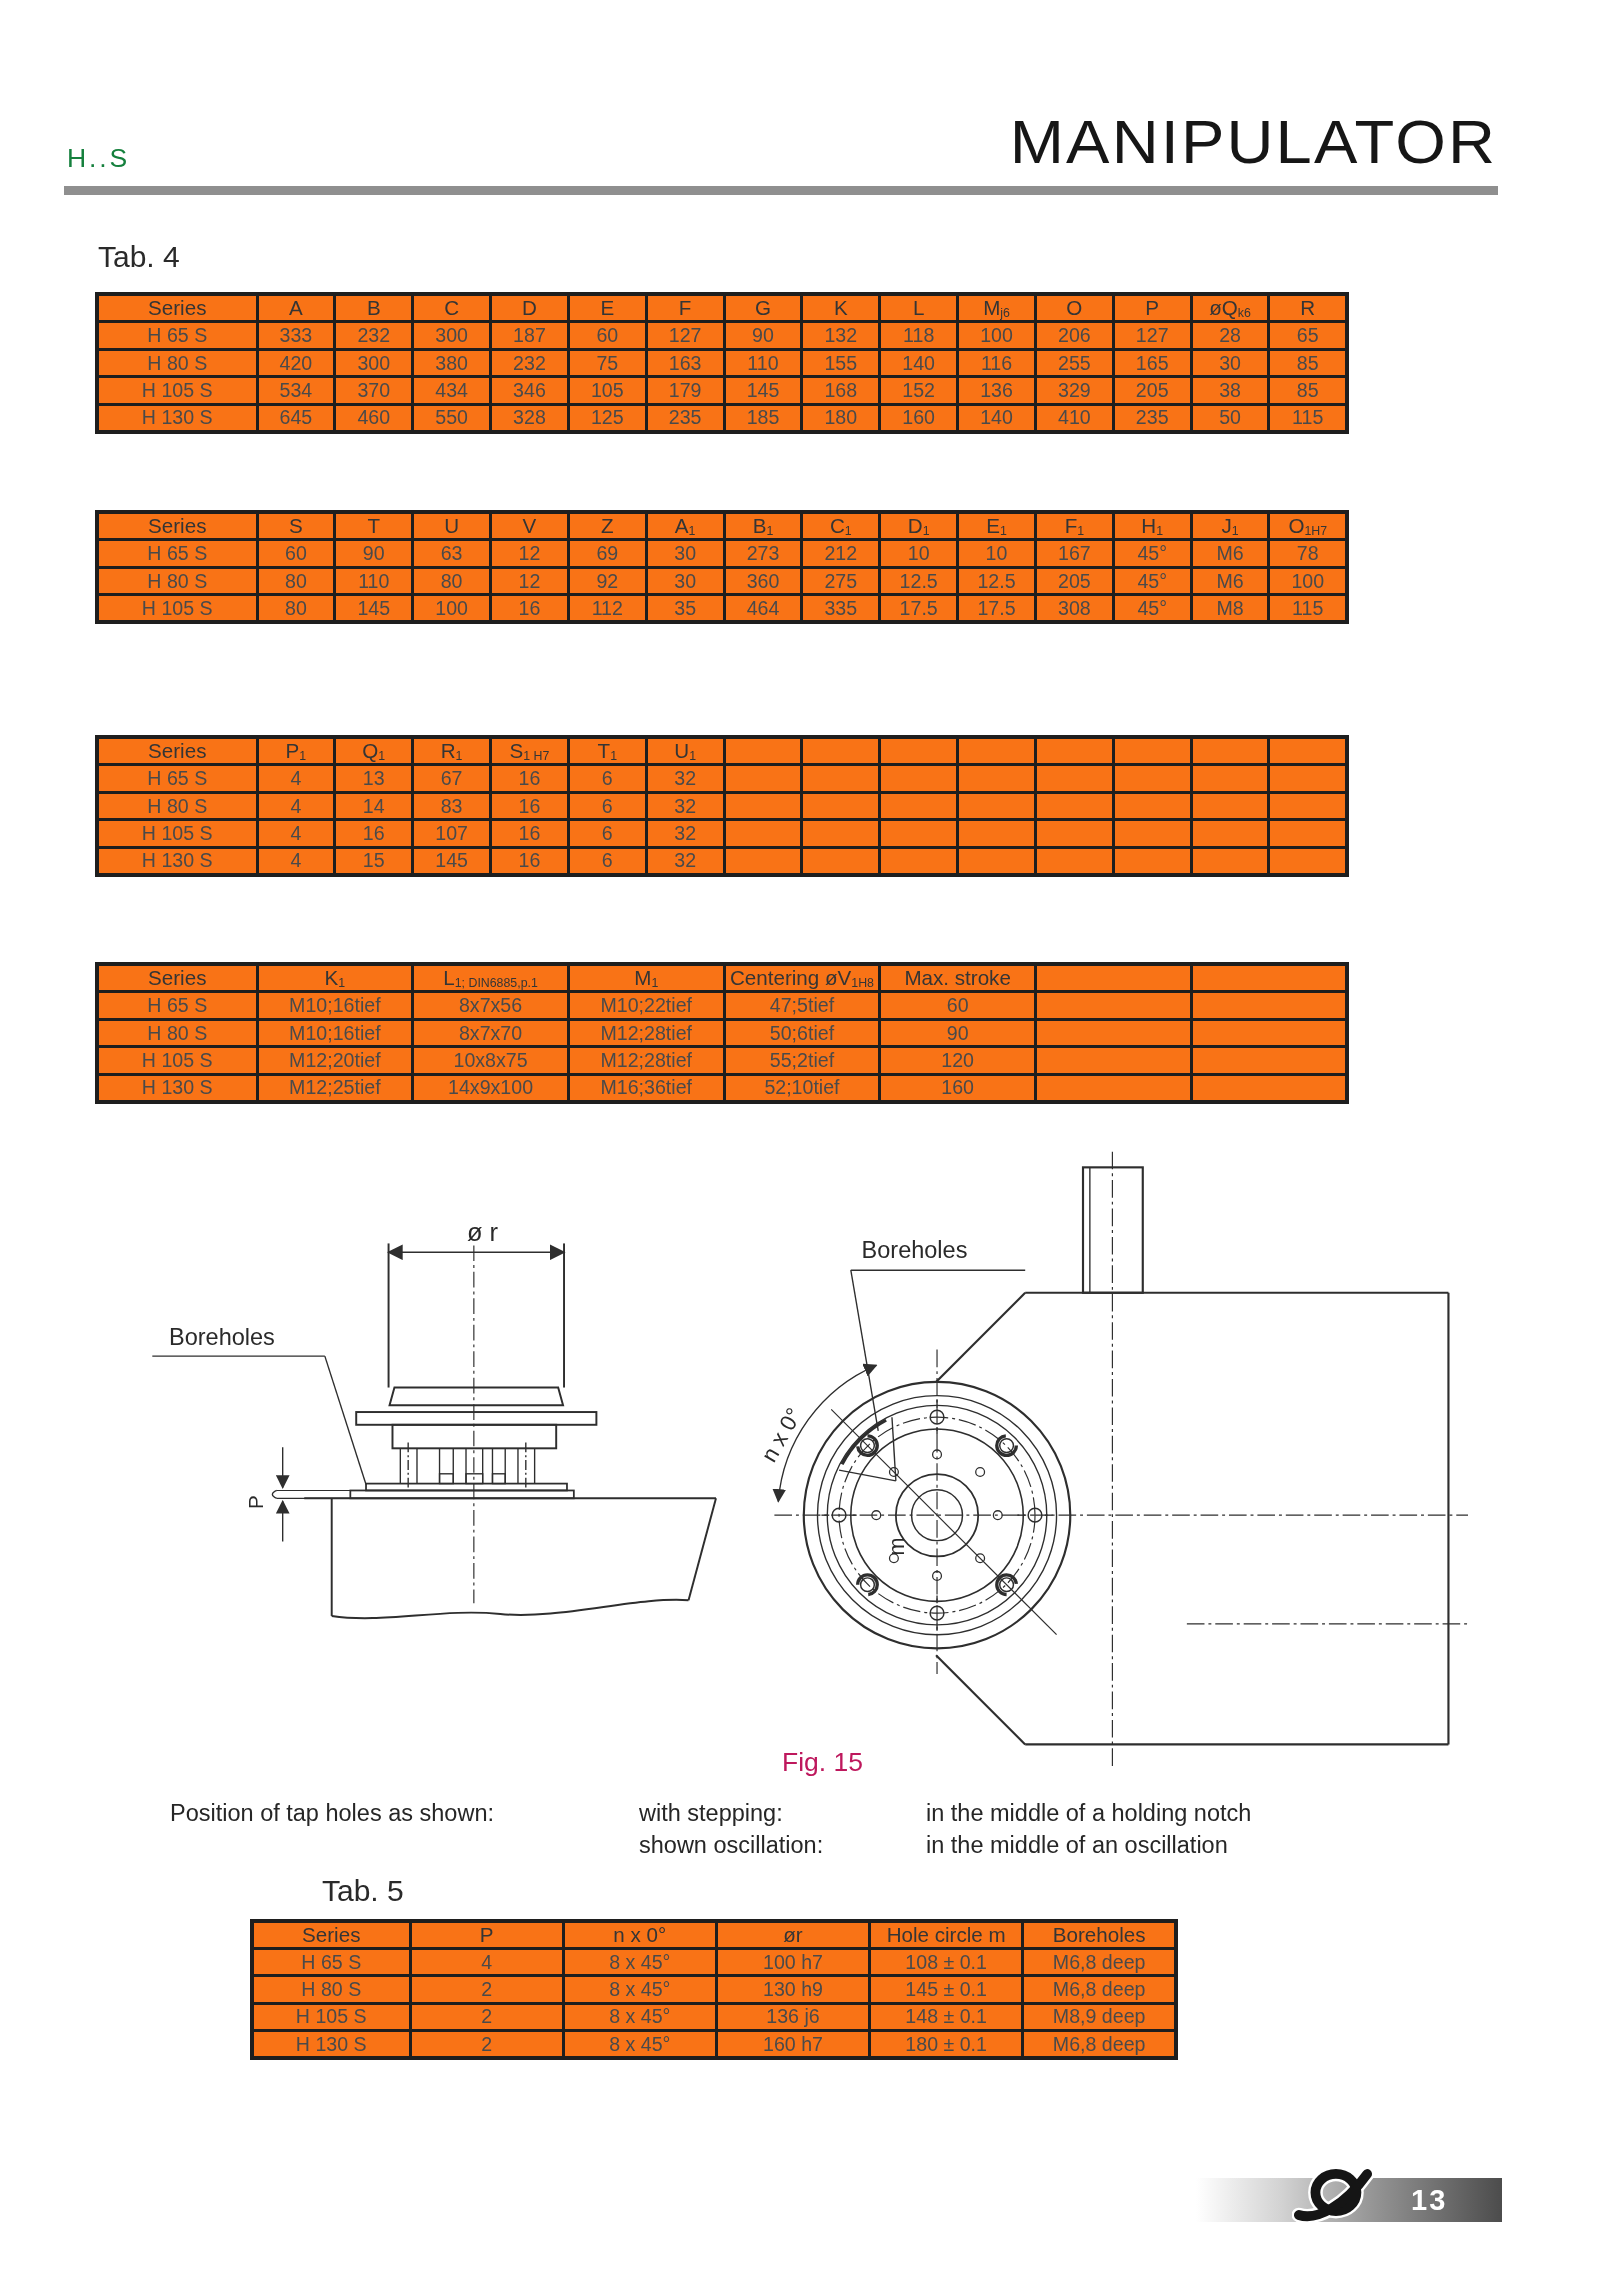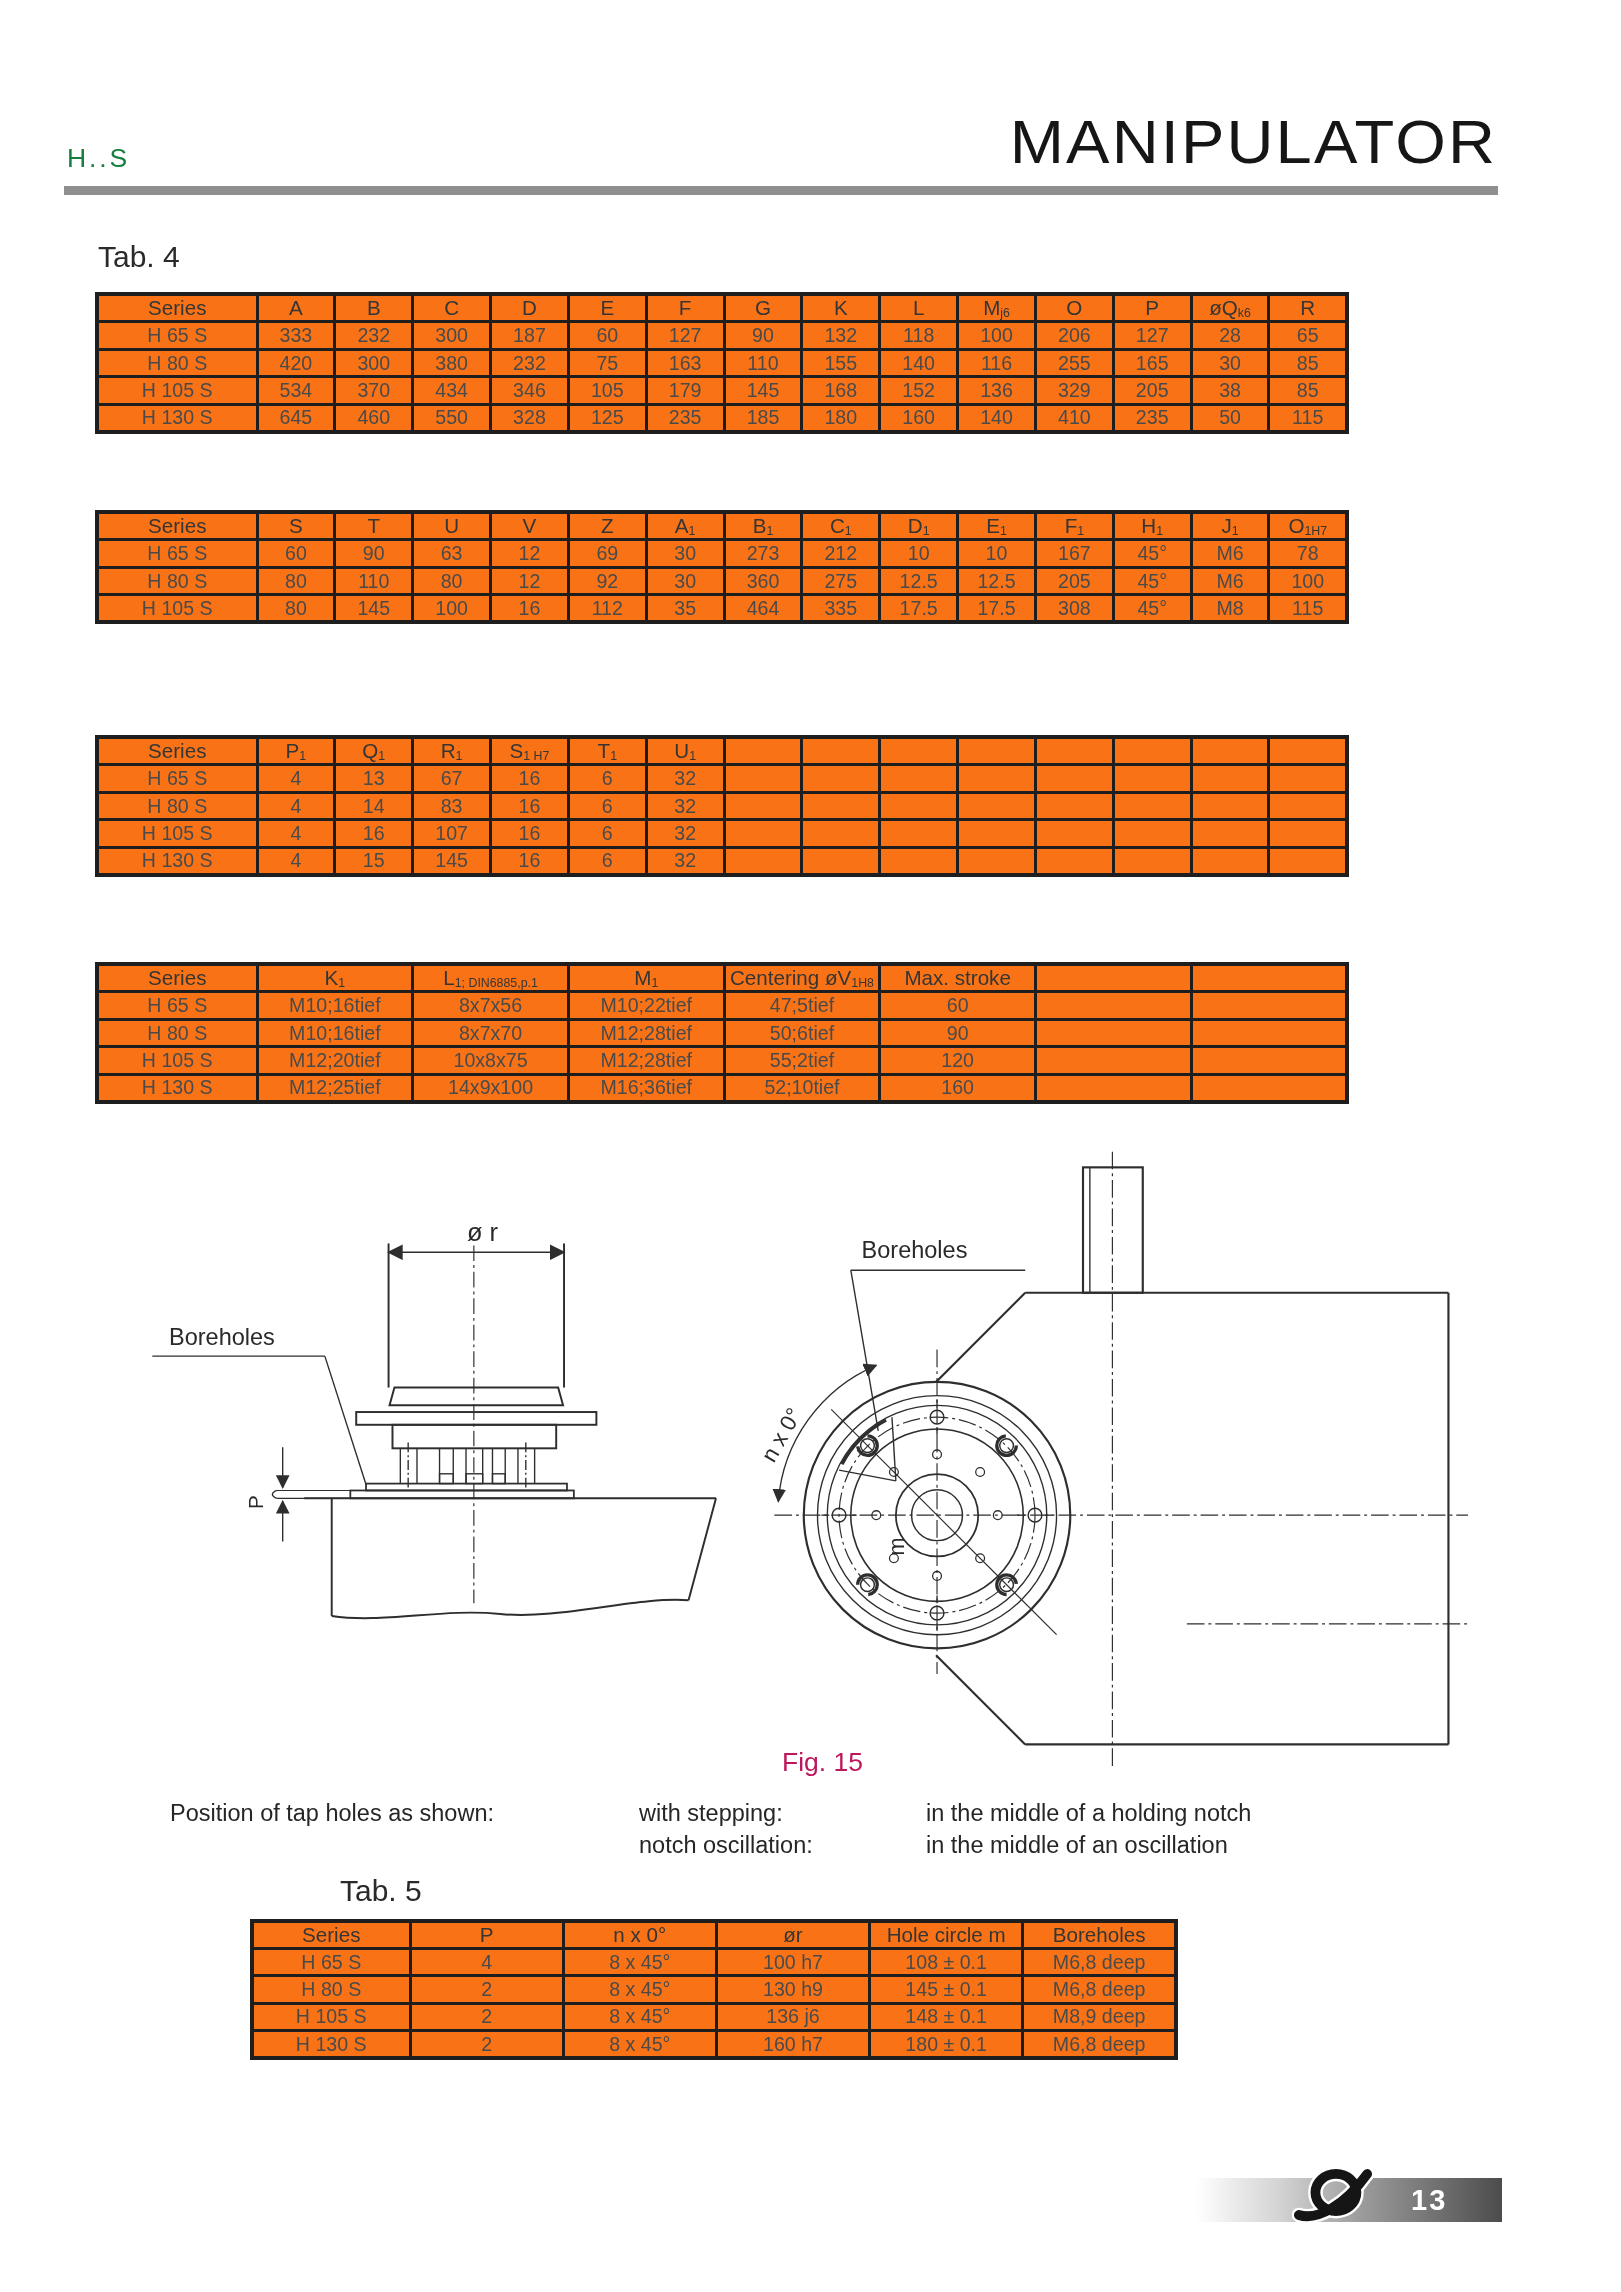"notch oscillation:" div.abs { text: notch -> shown }
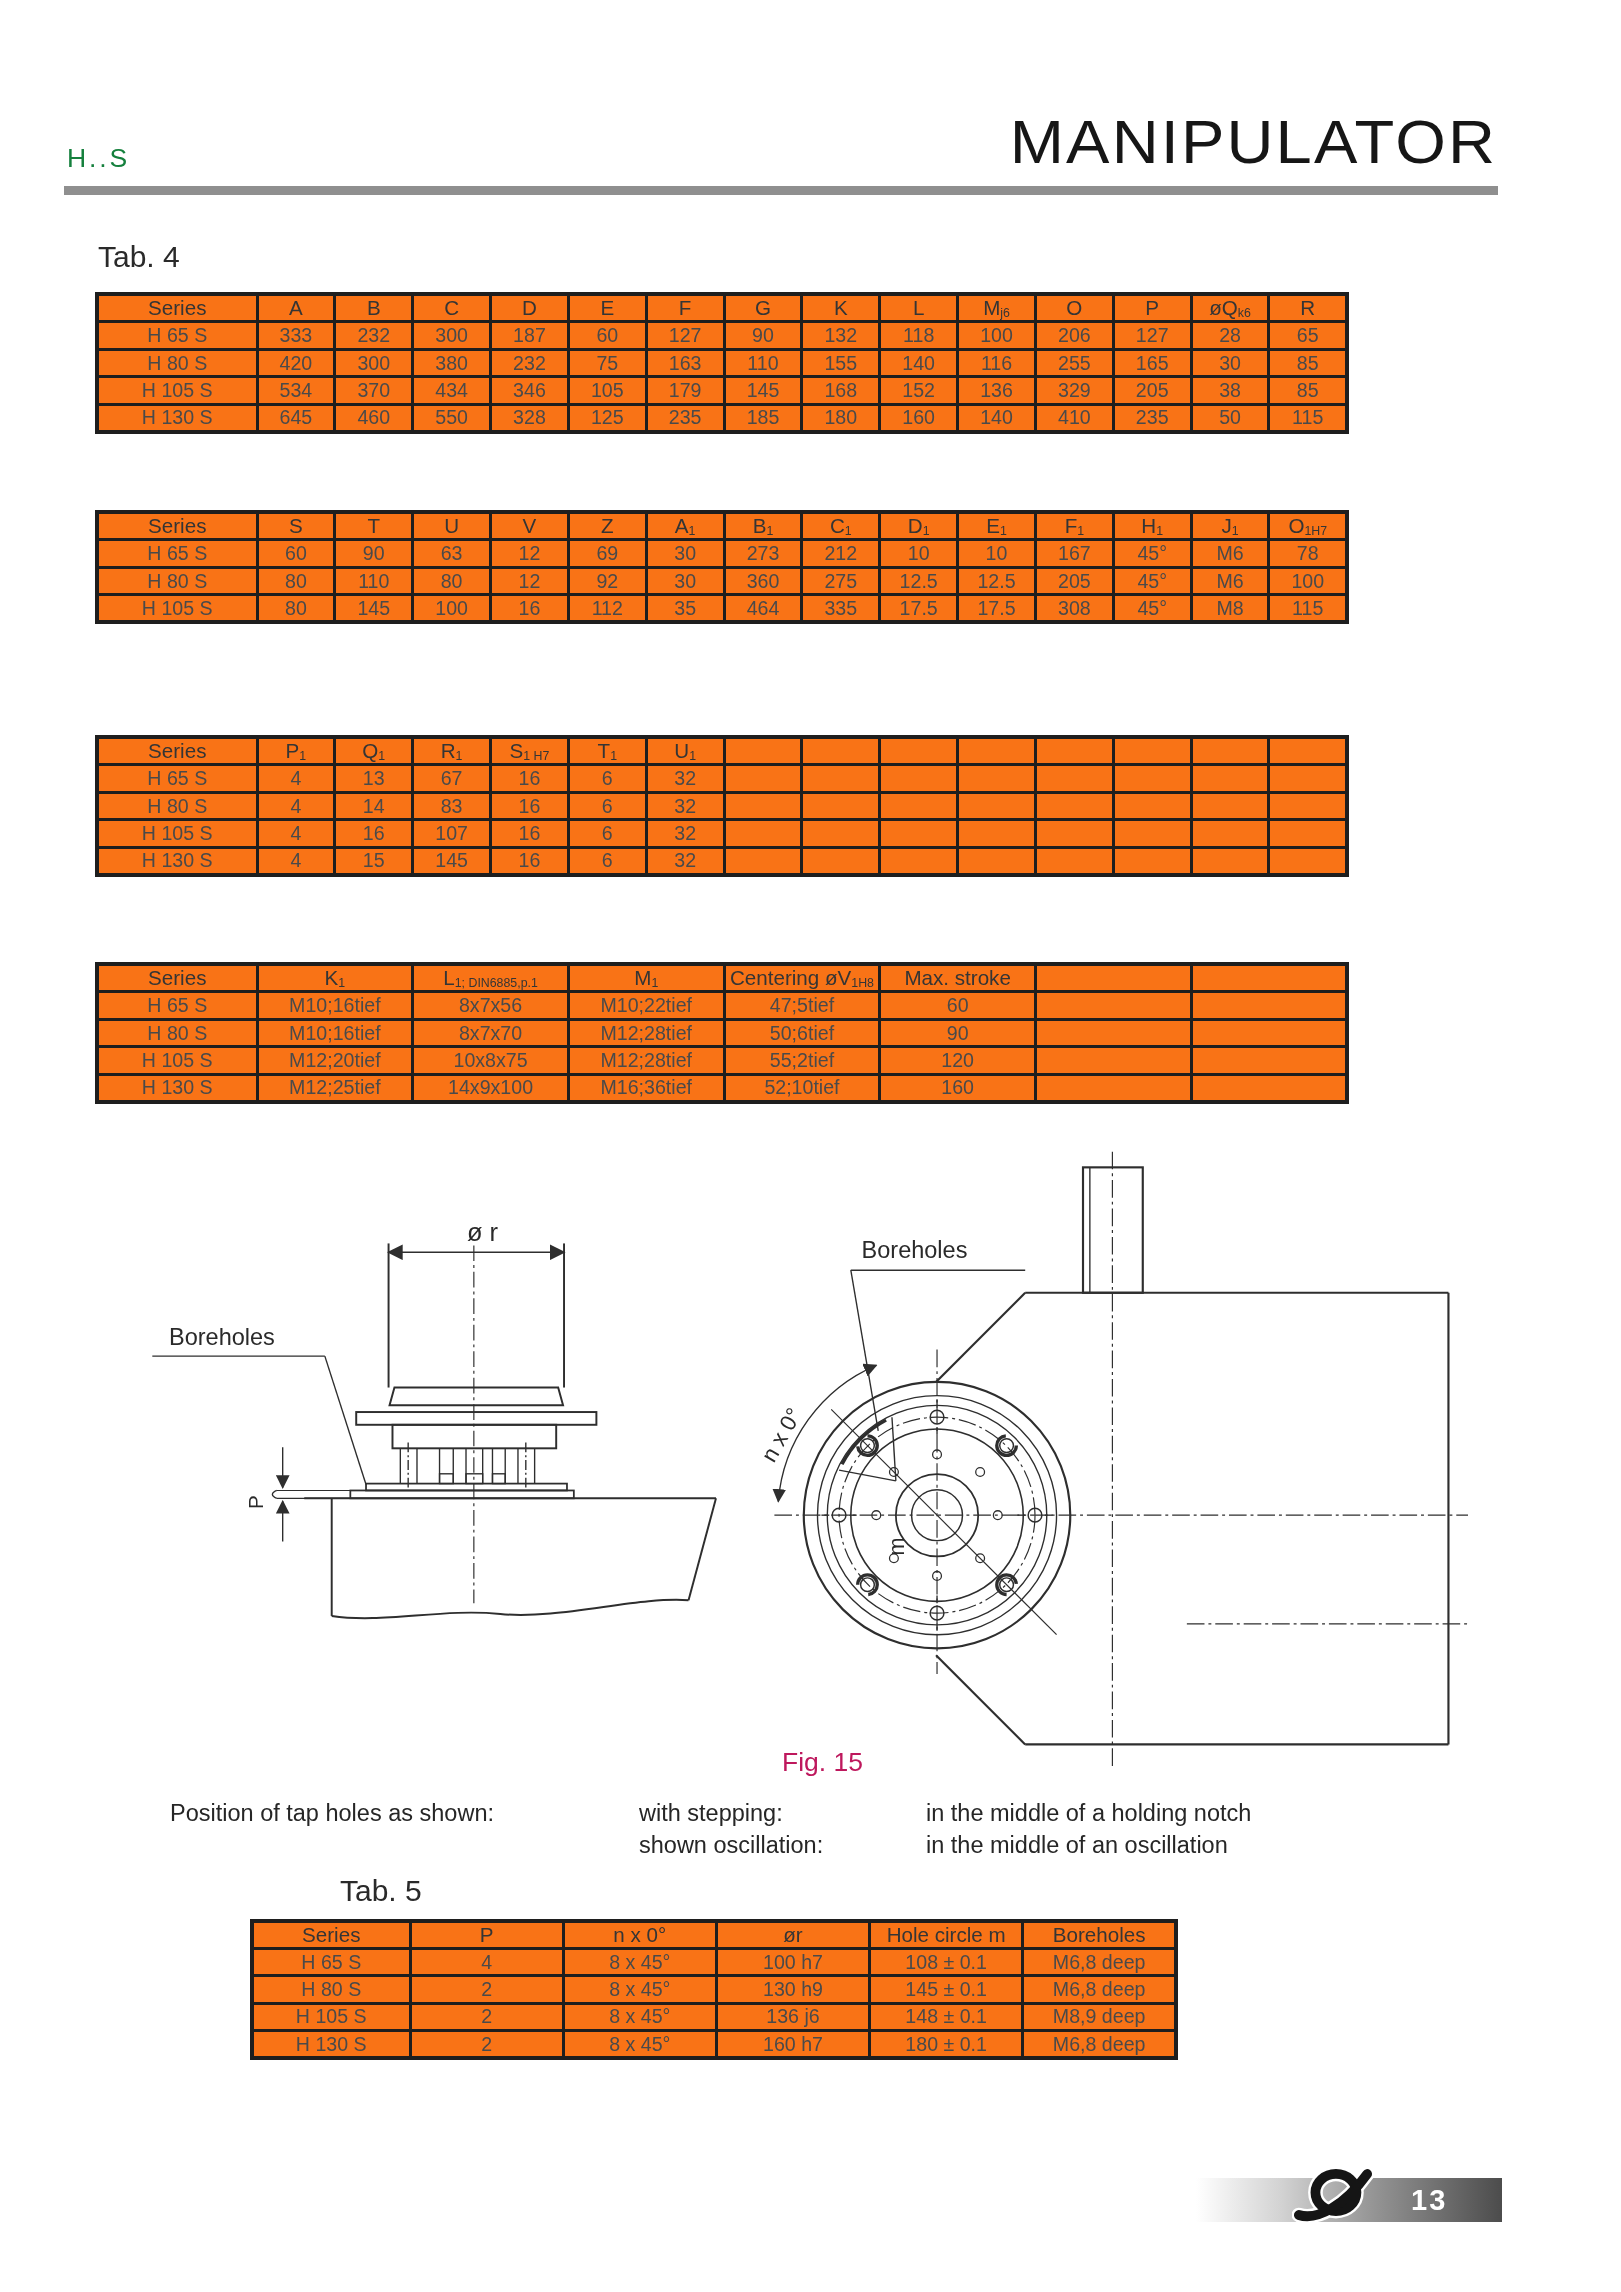"Tab. 5" div.abs { left: 340px -> 322px }
